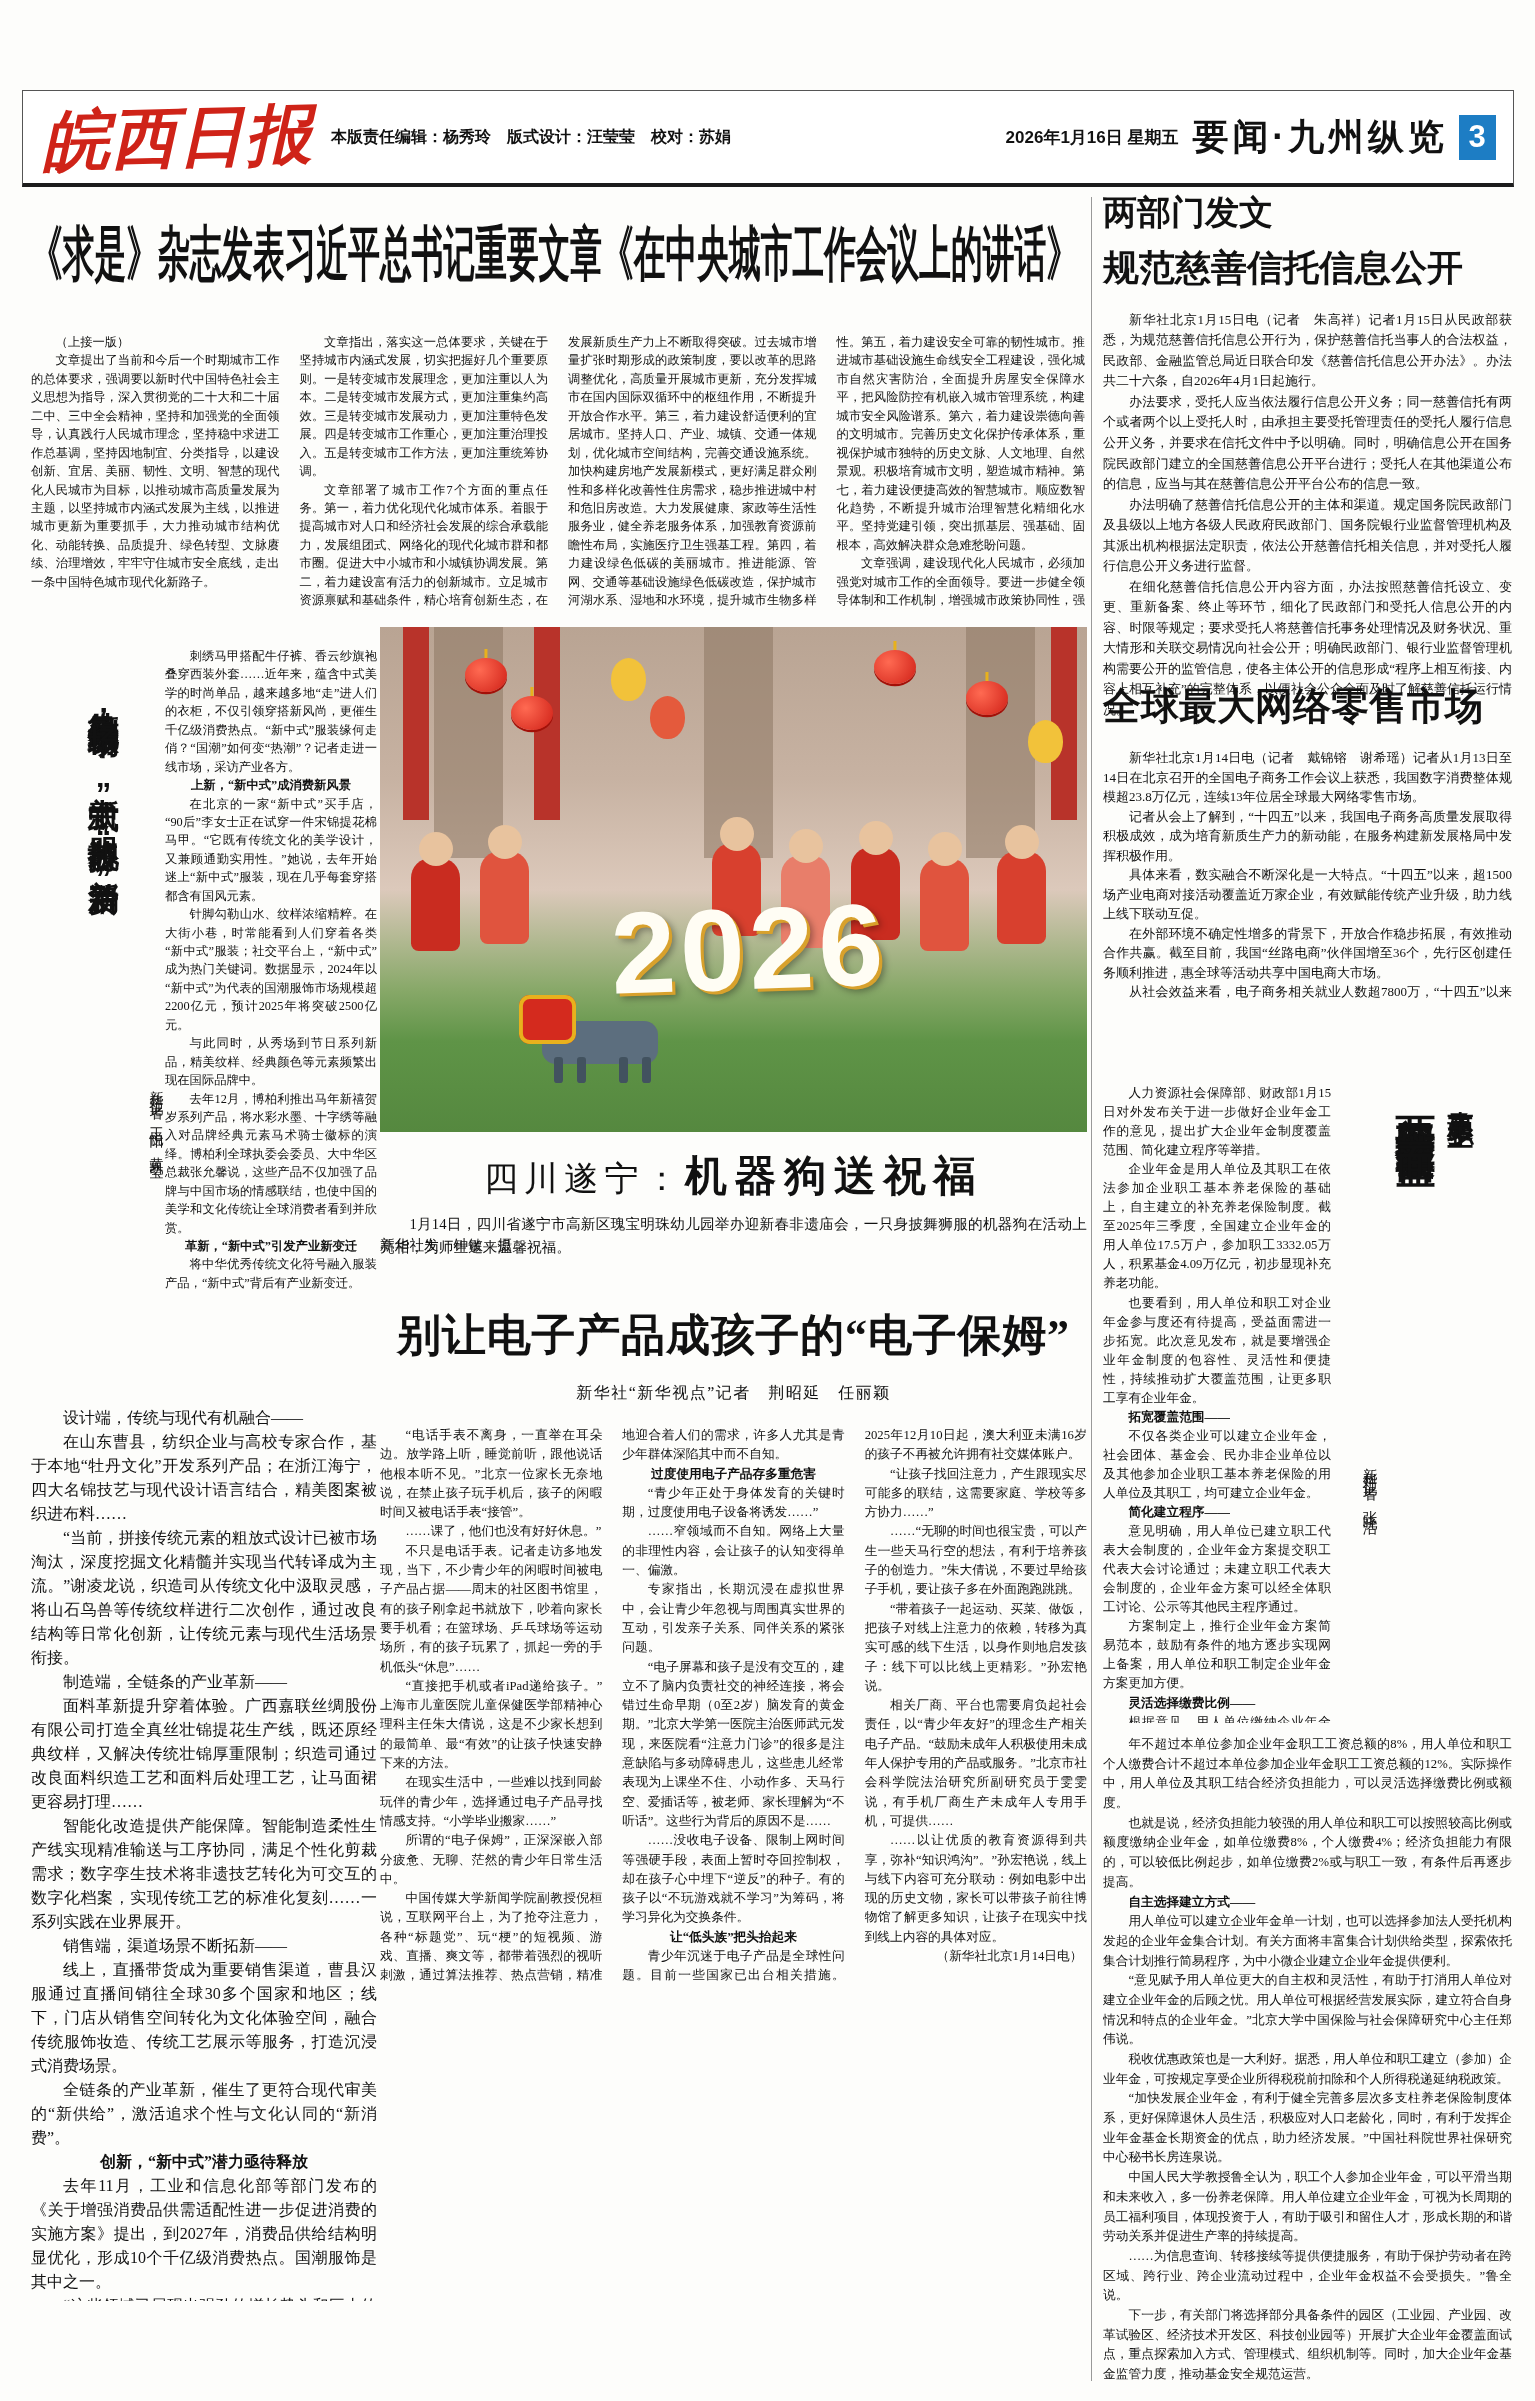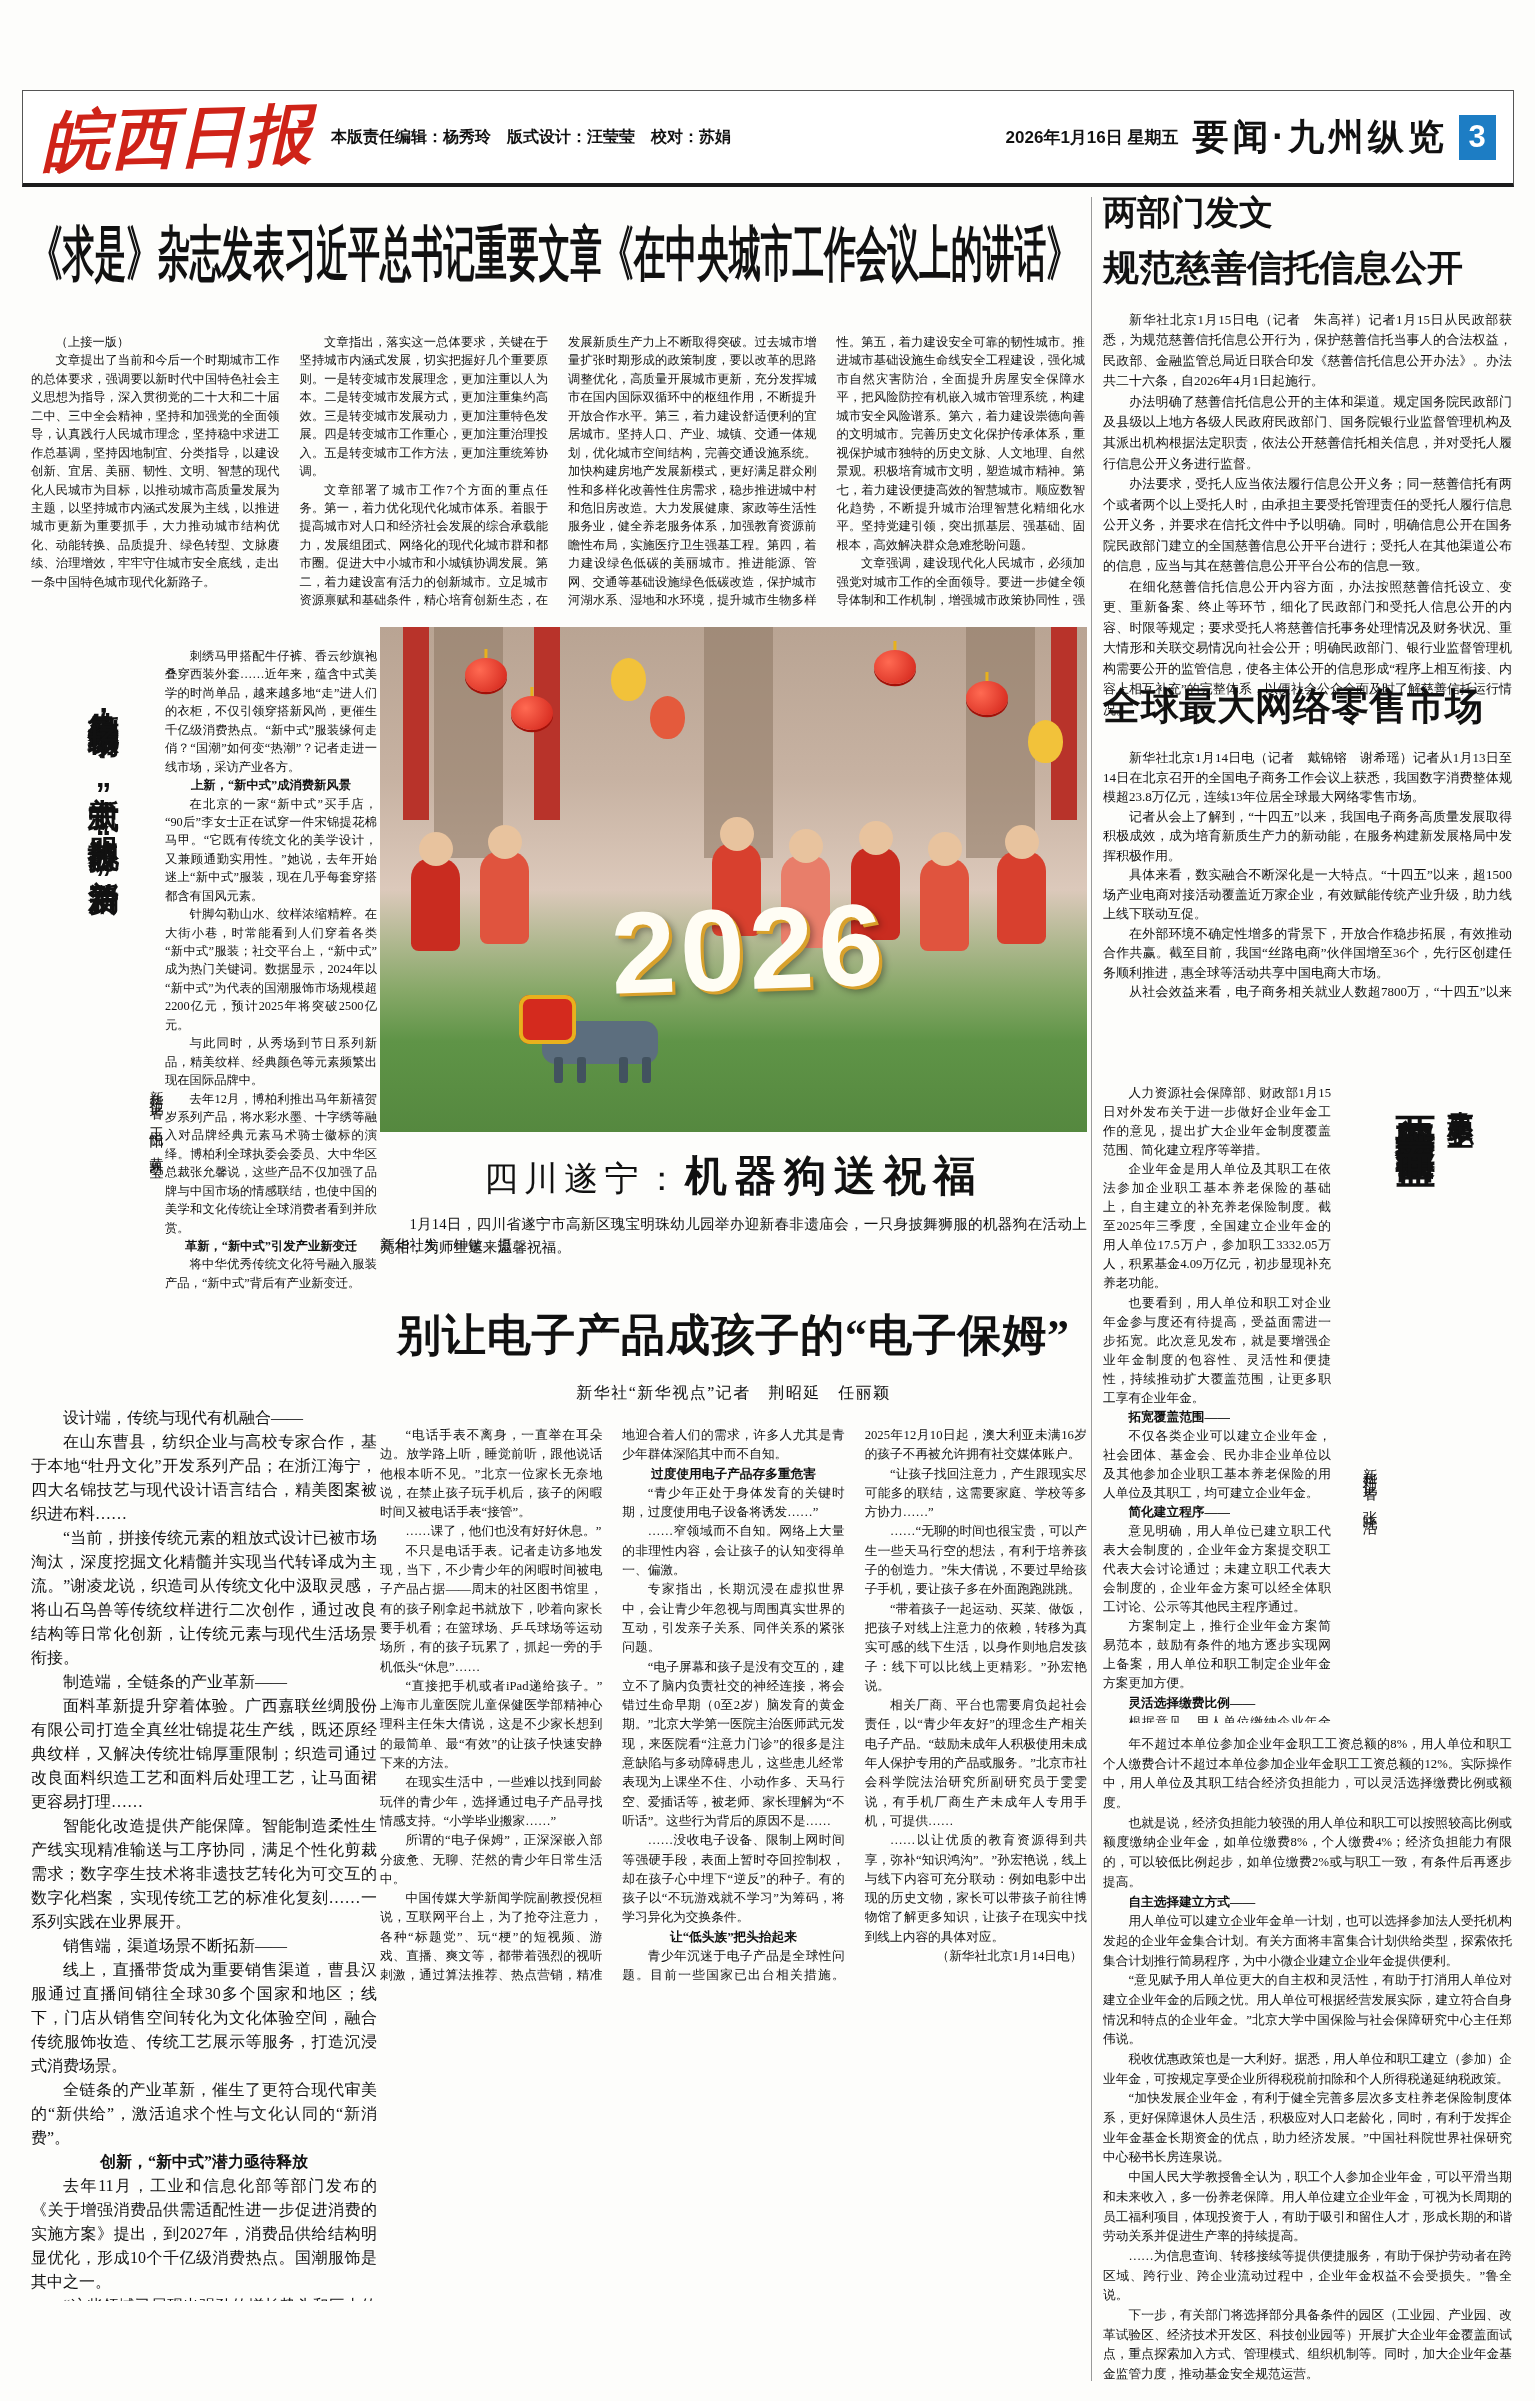"办法明确了慈善信托信息公开的主体和渠道。规定国务院民政部门及县级以上地方各级人民" p { order: before "办法要求，受托人应当依法履行信息公开义务；同一慈善信托有两个或者两个以上受托人时" -> after "办法要求，受托人应当依法履行信息公开义务；同一慈善信托有两个或者两个以上受托人时" }
